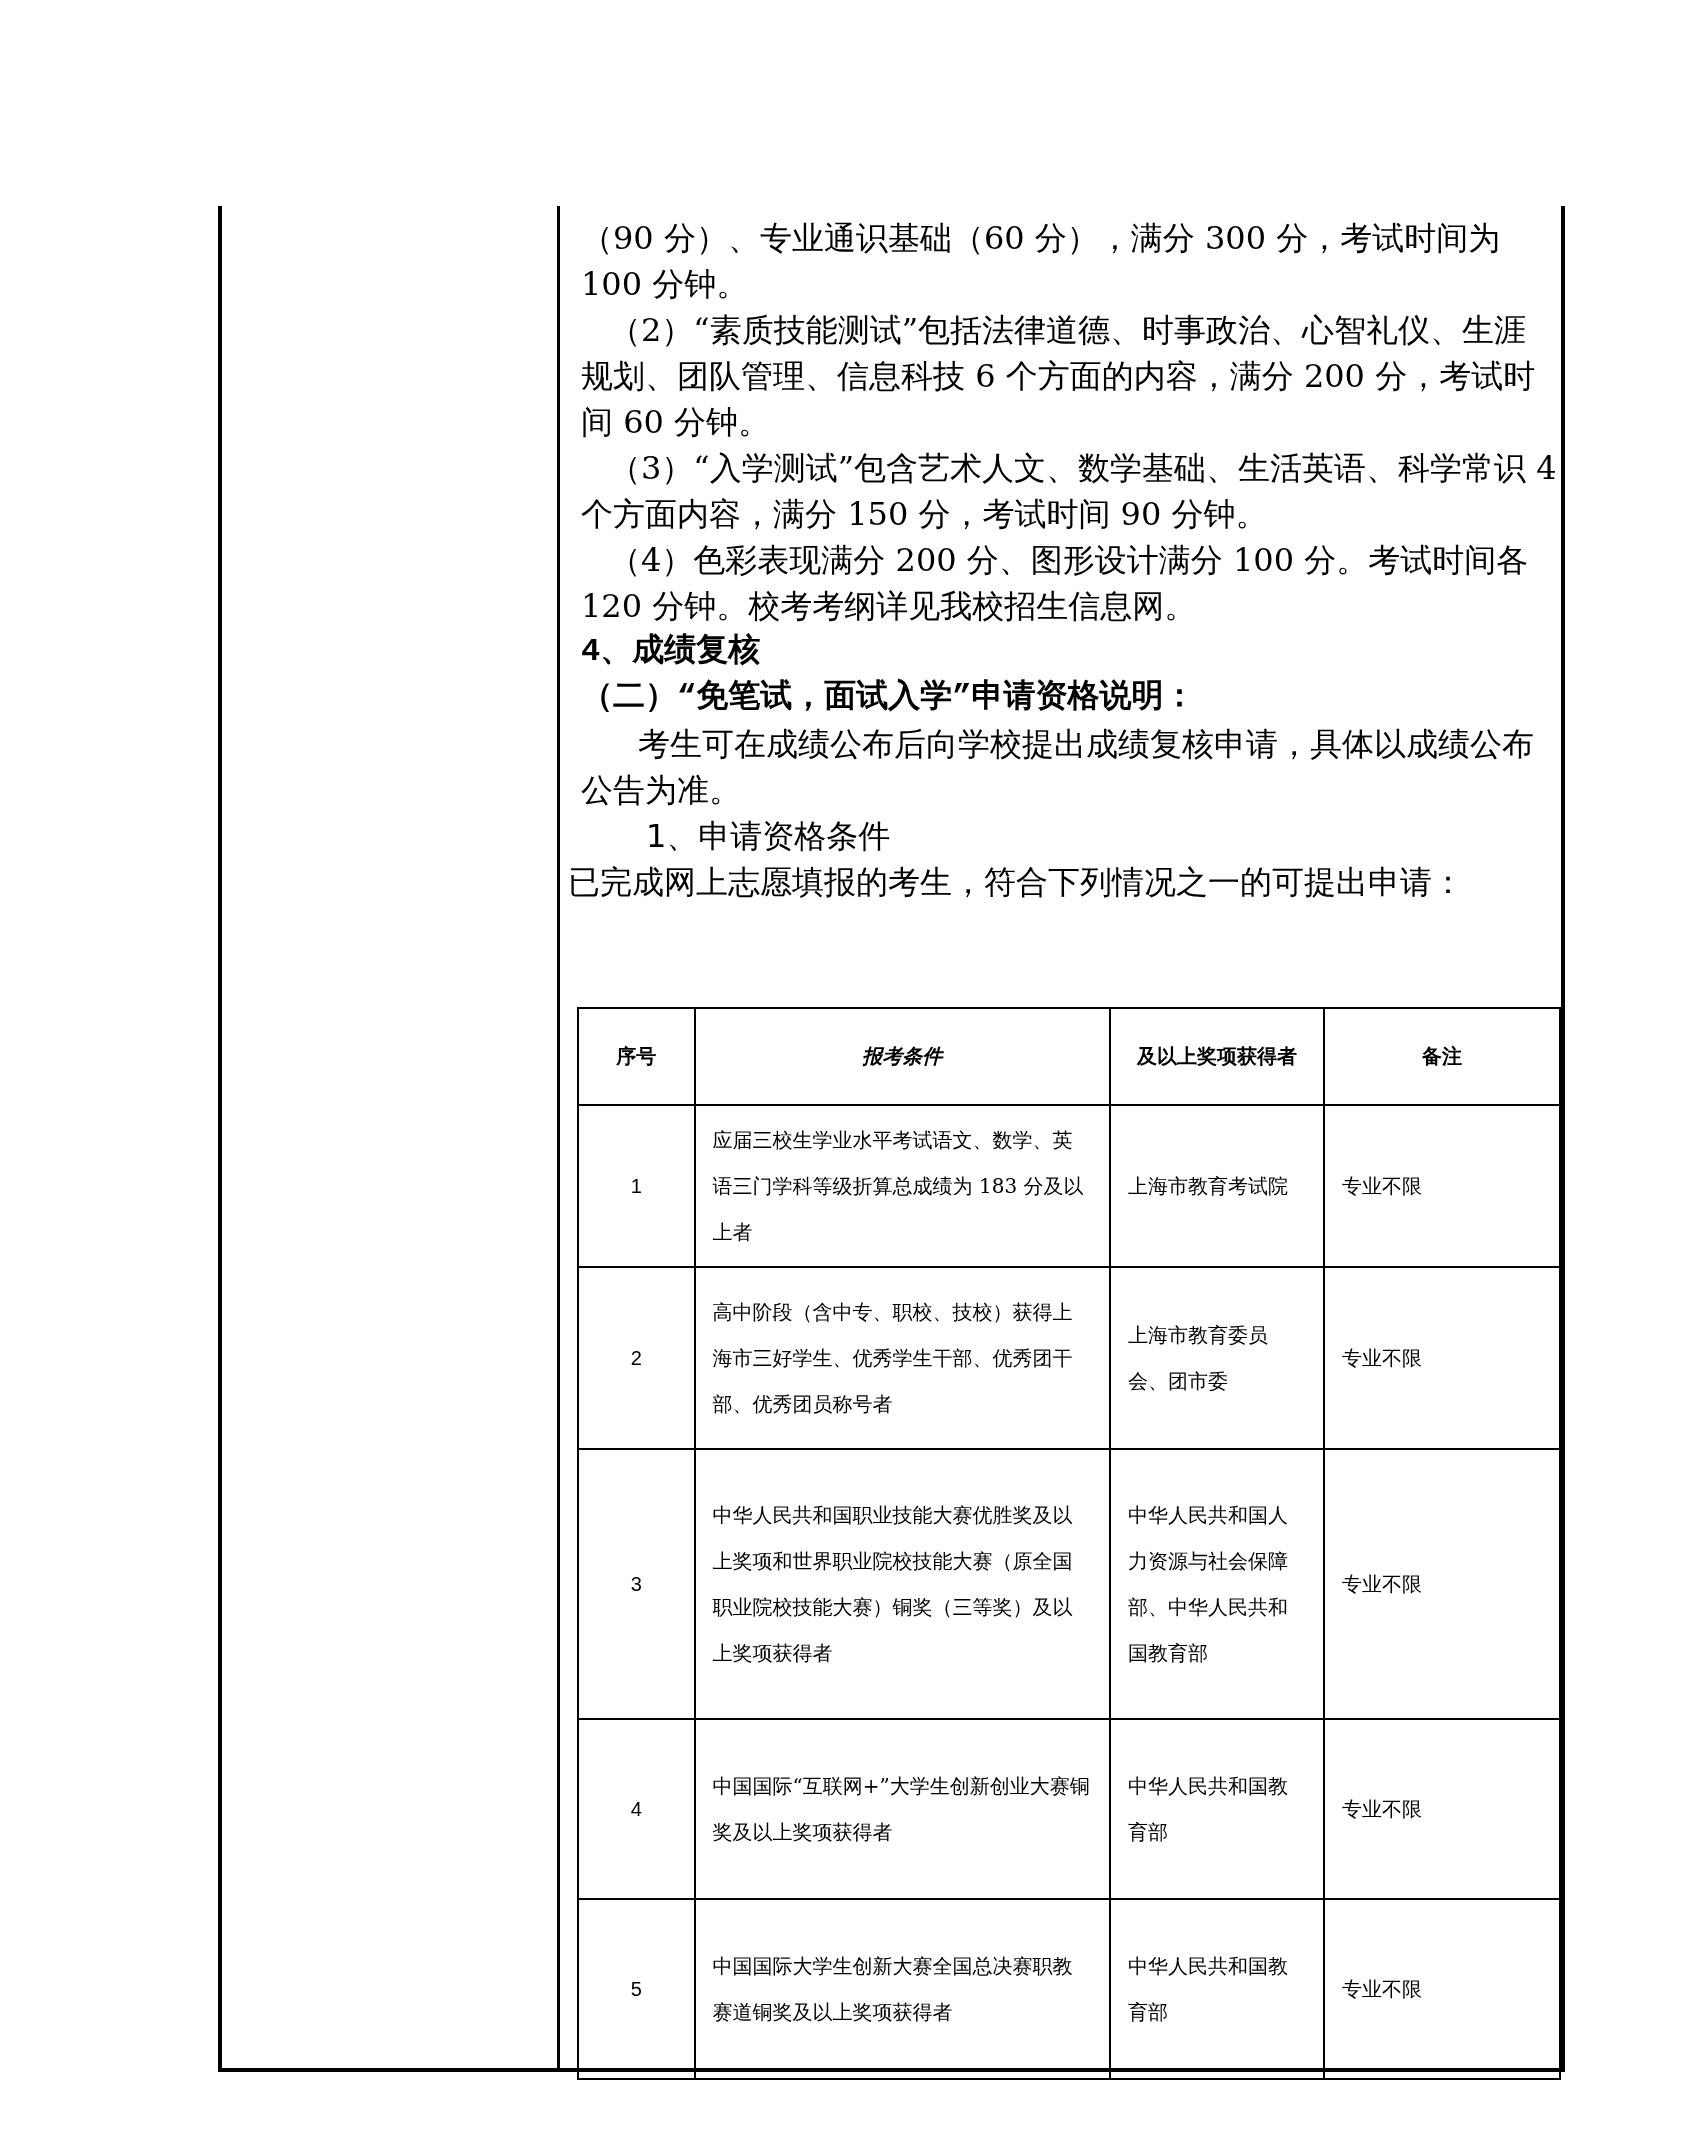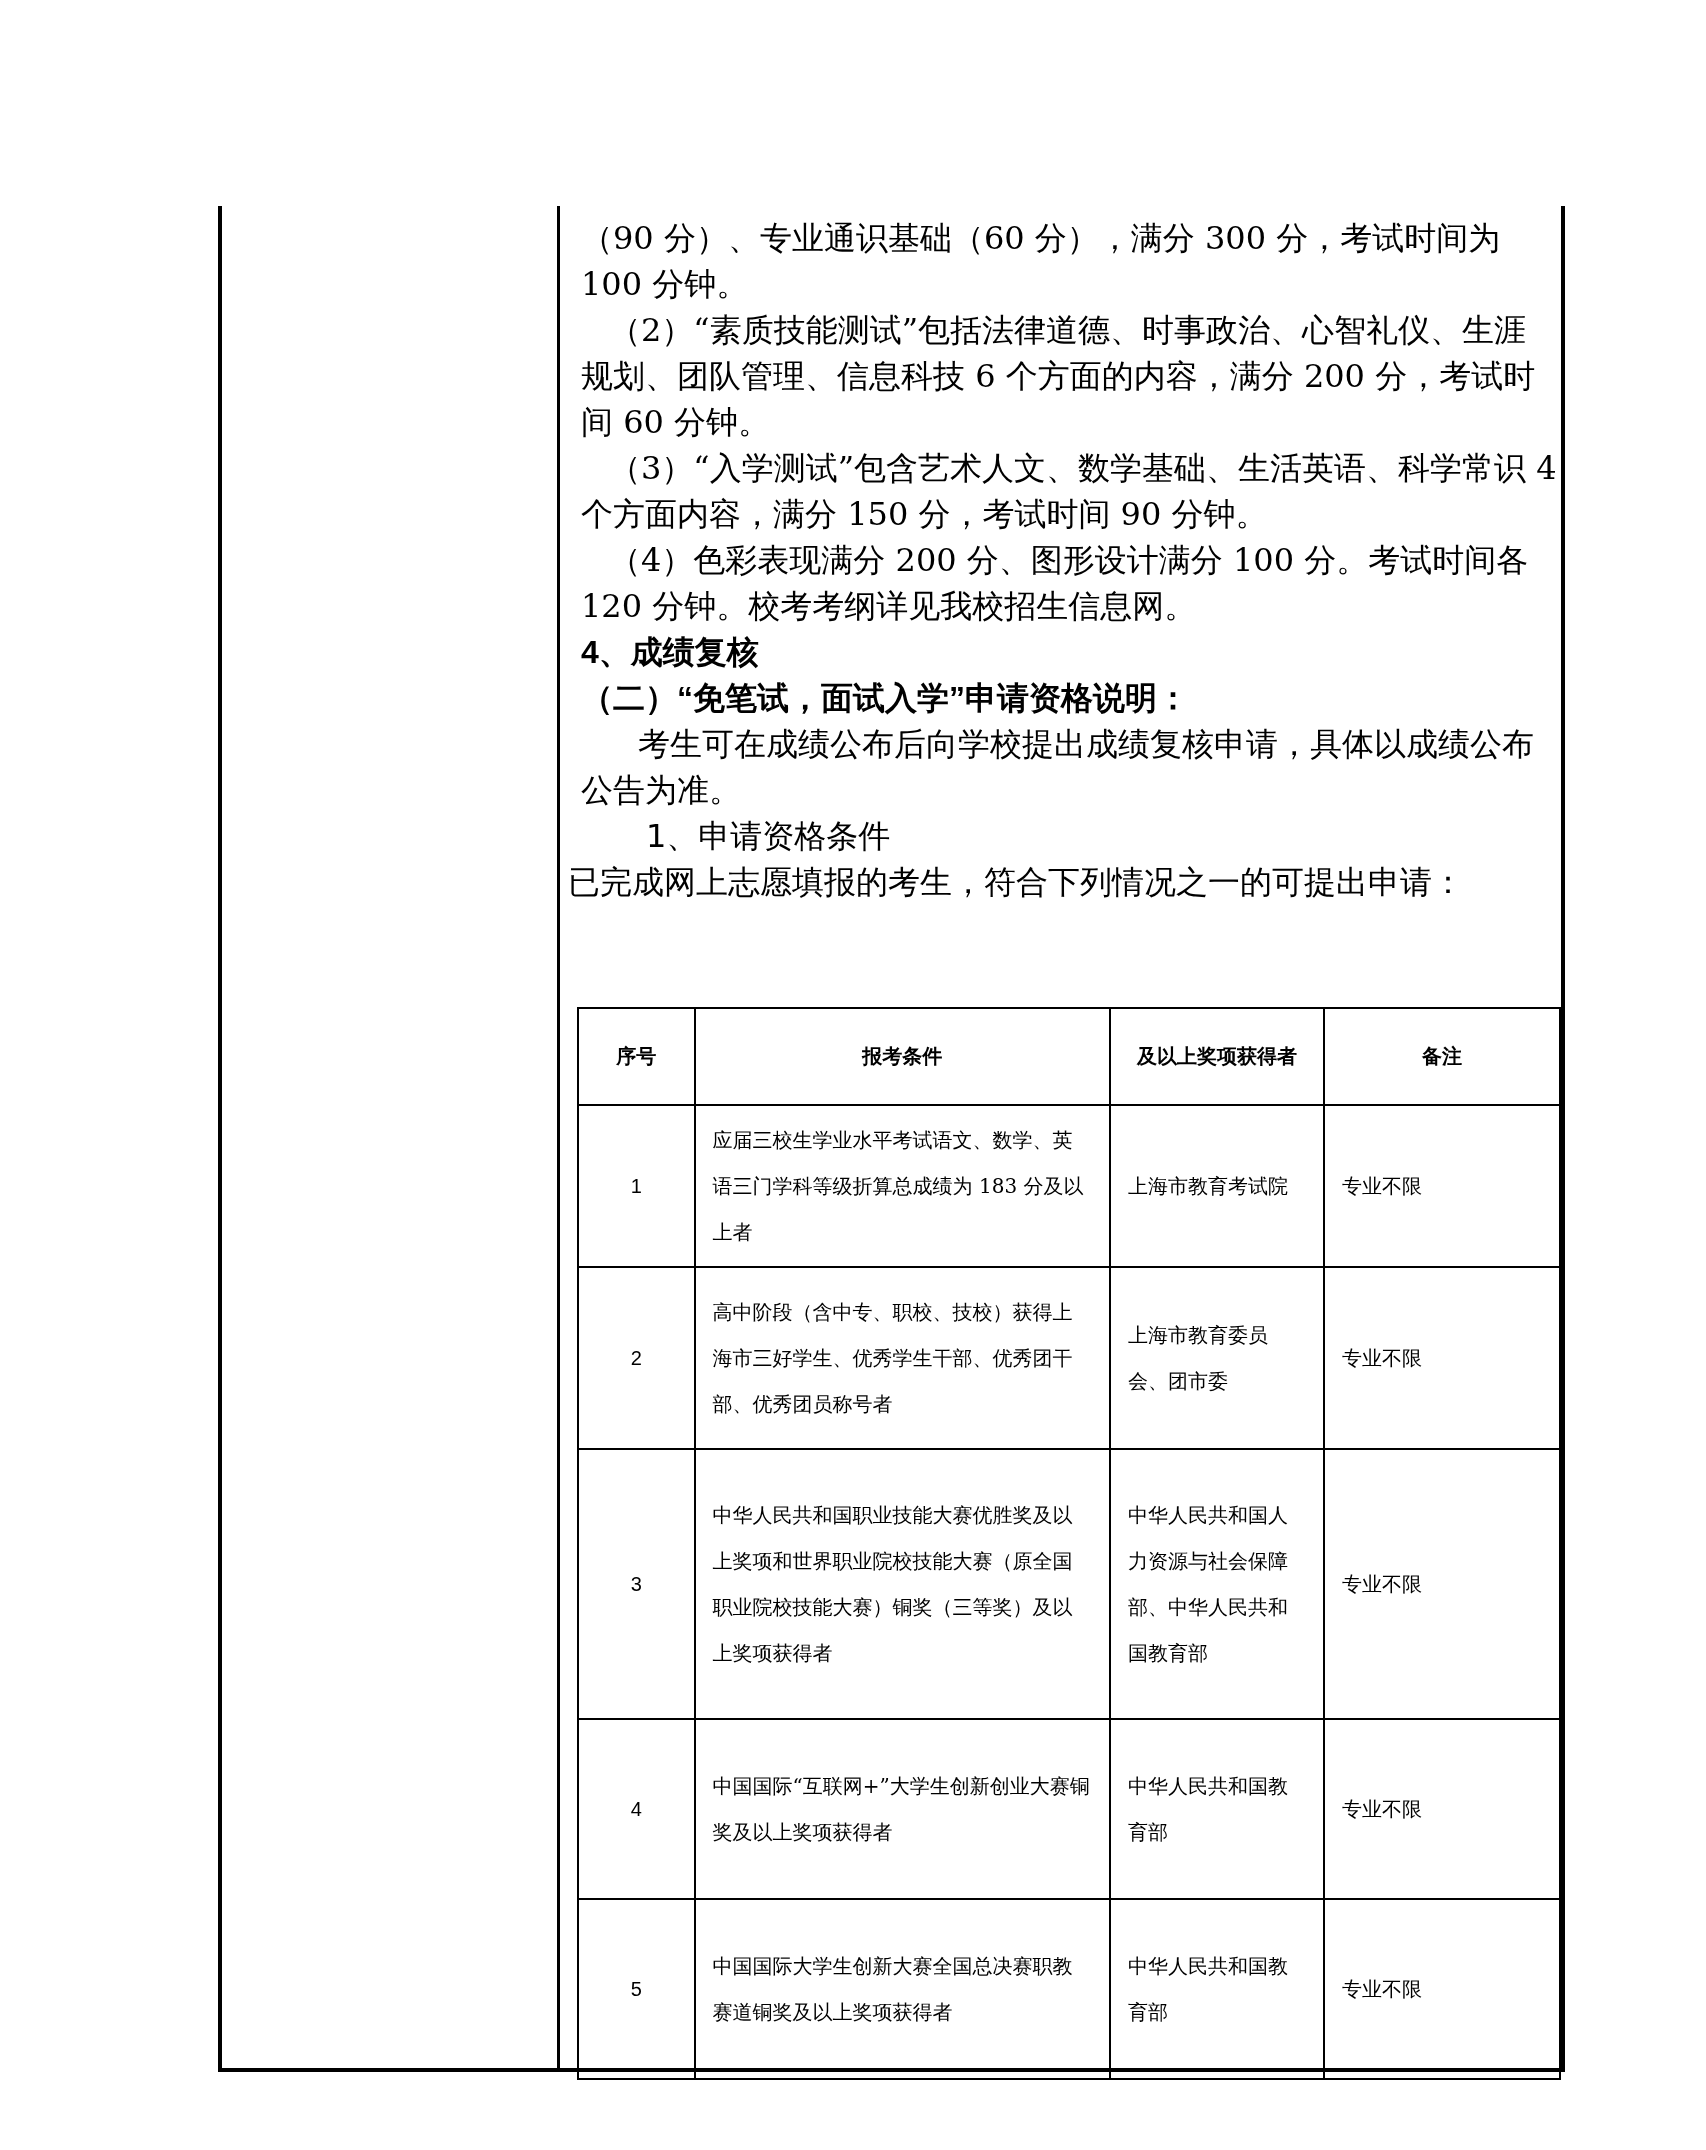"4、成绩复核" .bold { font-family: Liberation Sans, sans-serif -> Liberation Mono, monospace }
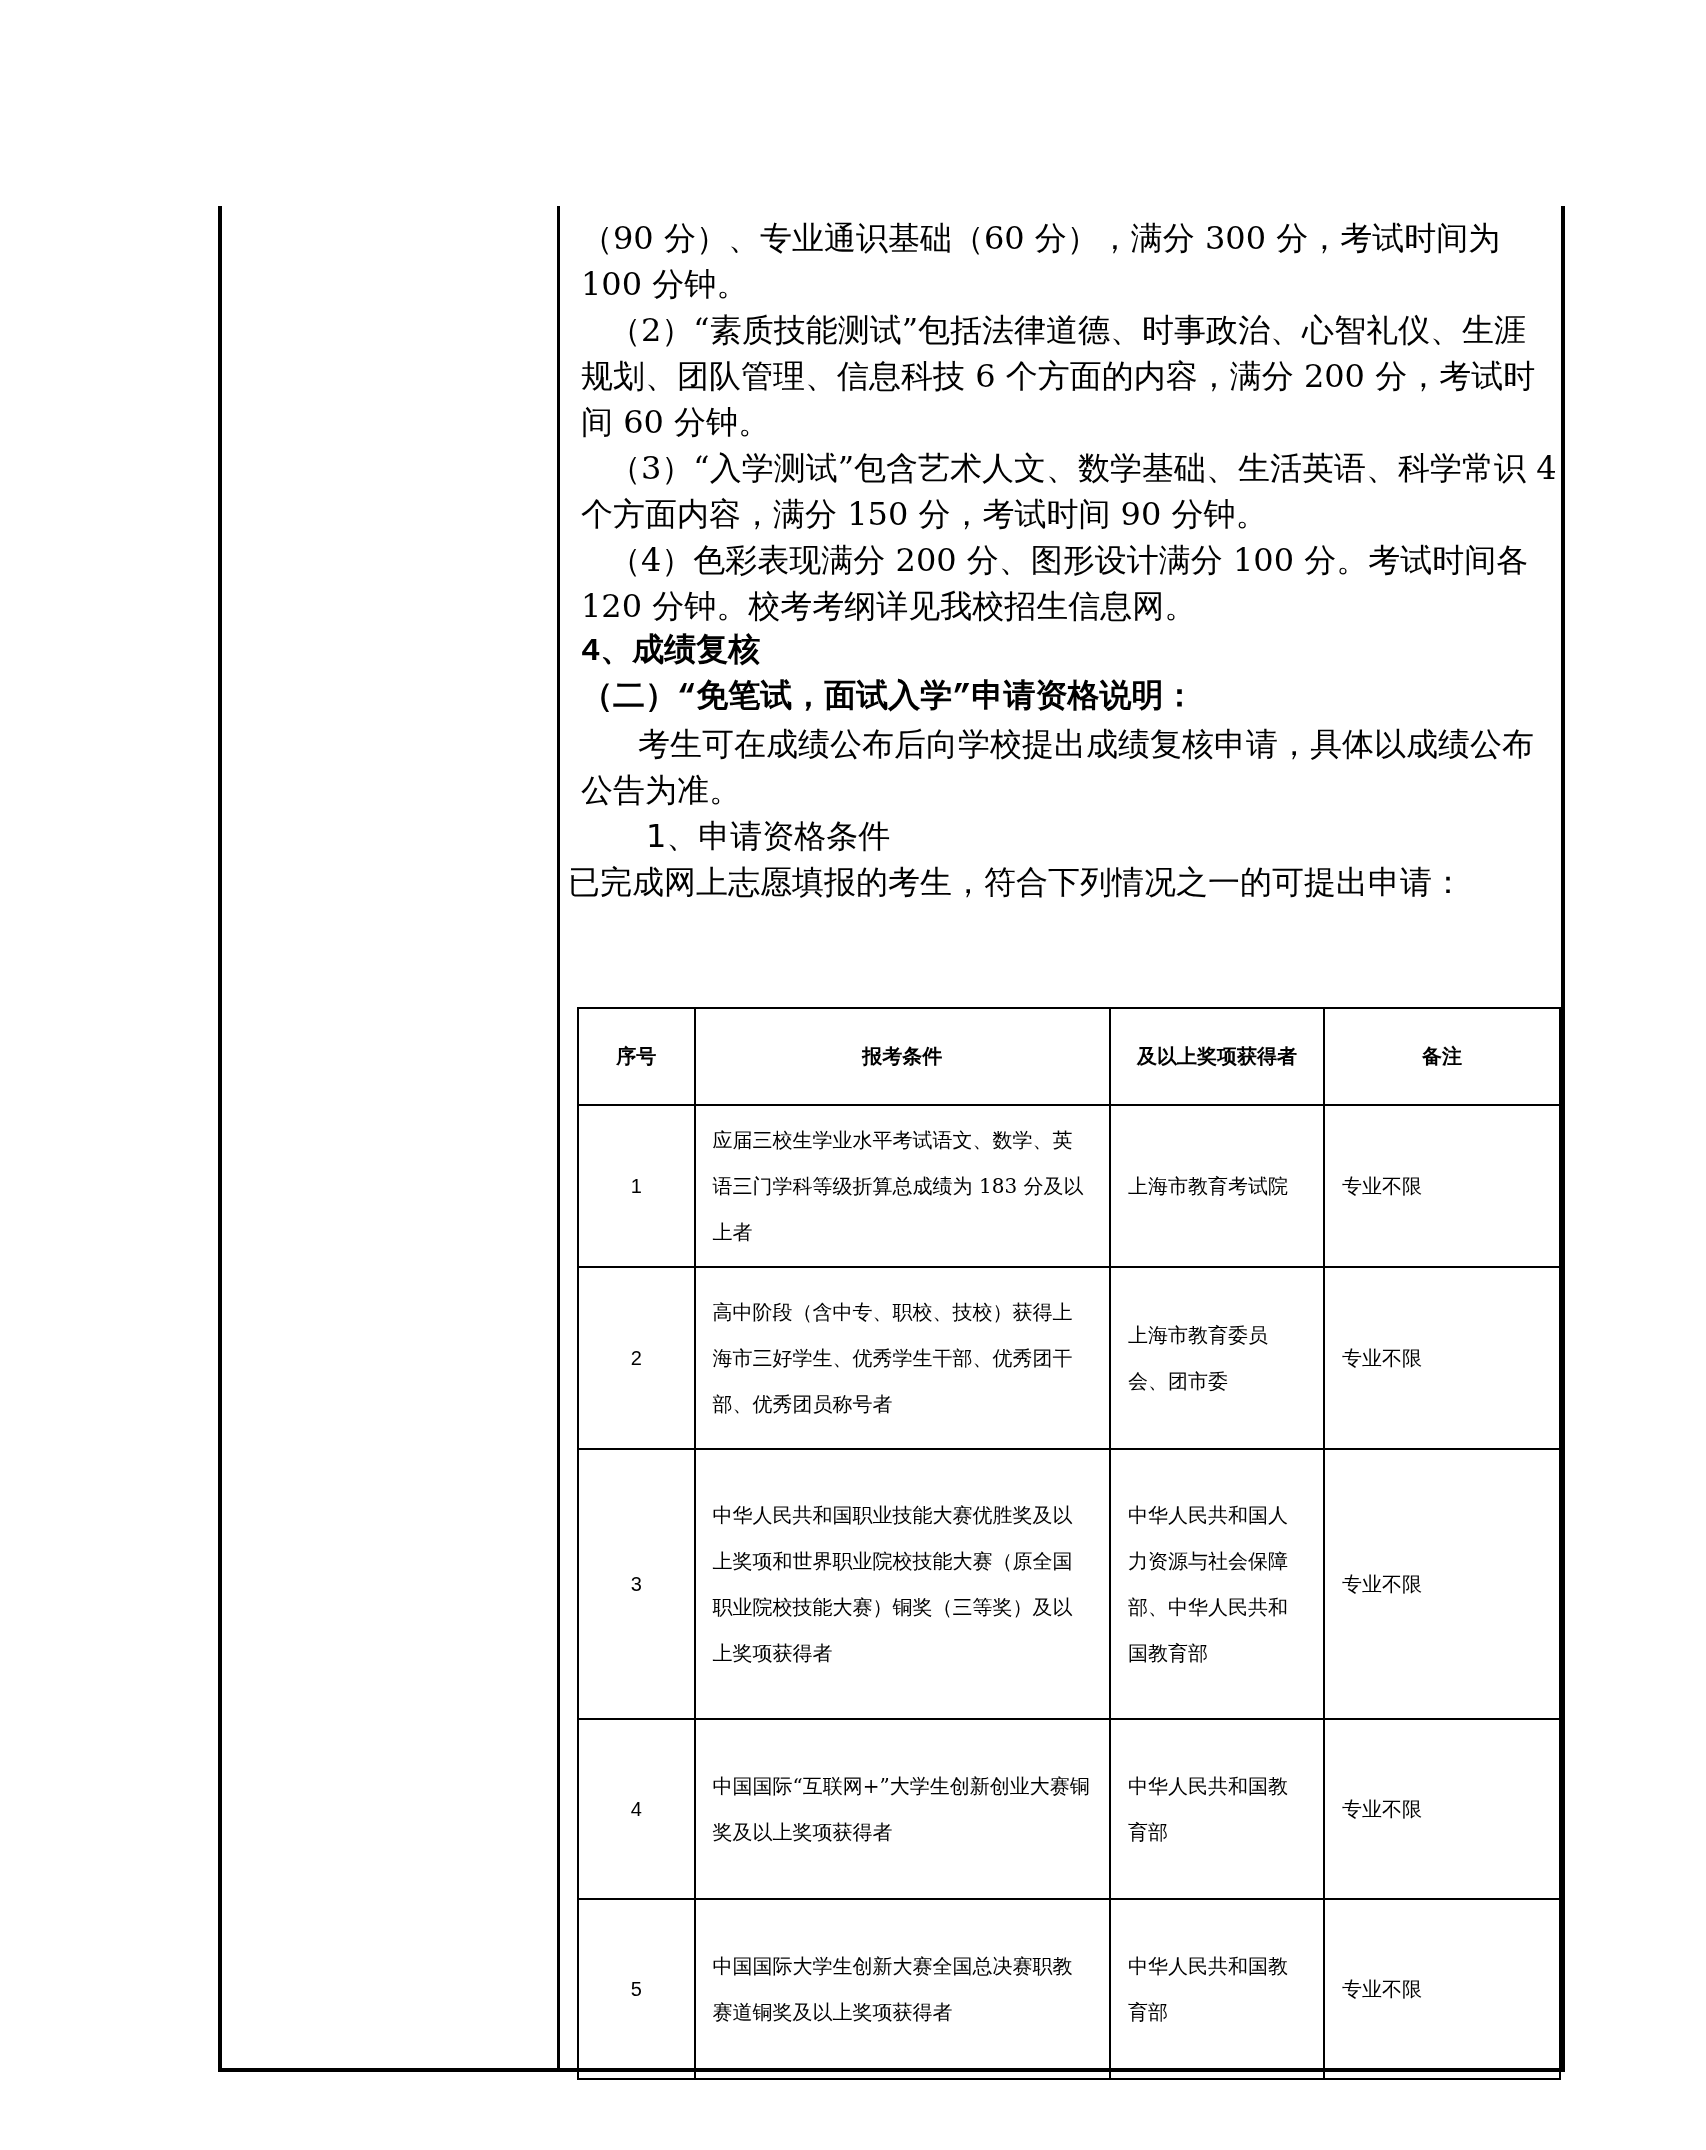"报考条件" .c2 { font-style: none -> italic }
